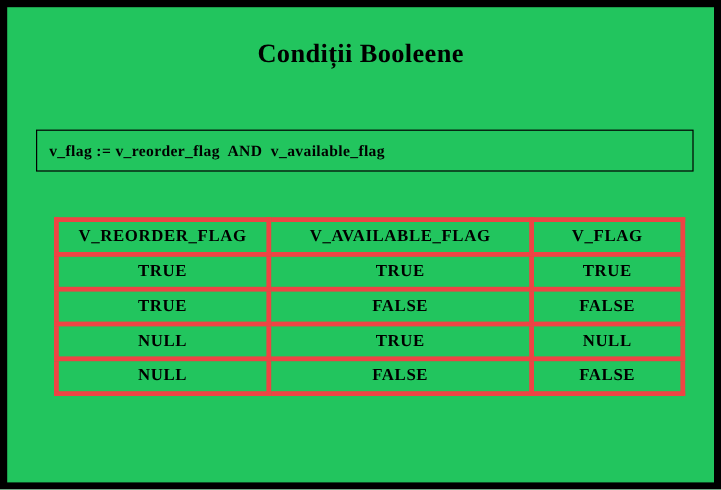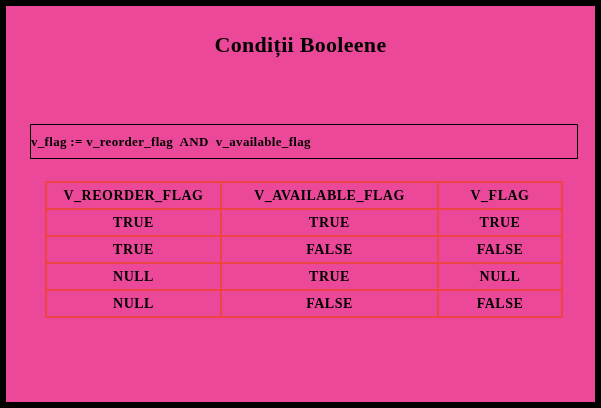"Condiții Booleene" .page { background: #ec4899 -> #22c55e }
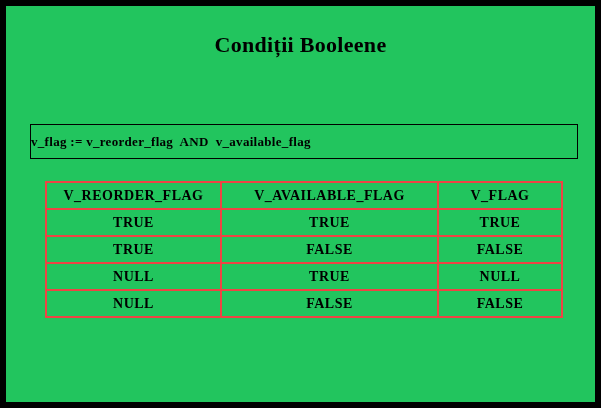"v_flag := v_reorder_flag AND" .code-box { padding-left: none -> 10px; top: 118px -> 102px }
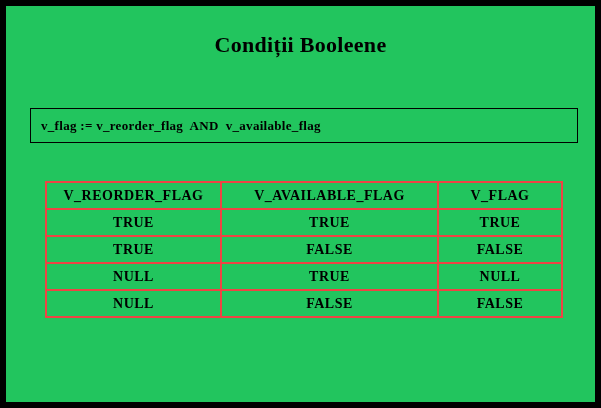"V_REORDER_FLAG" .truth-table th, .truth-table td { border: 2px solid #ef4444 -> 4px solid #ef4444 }
